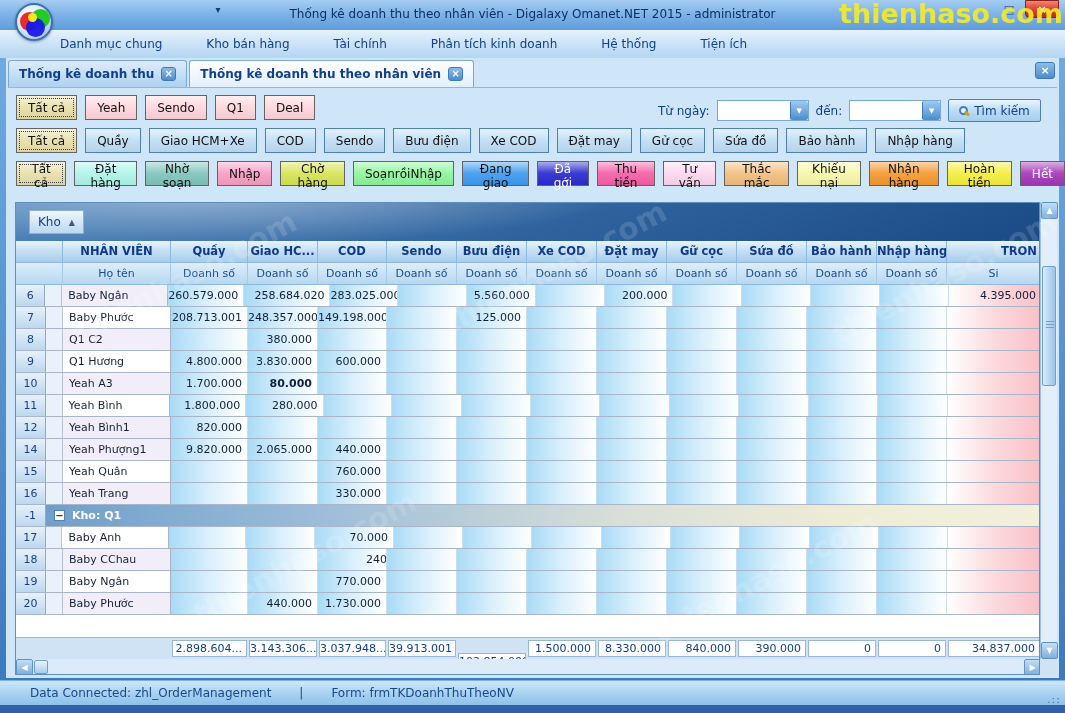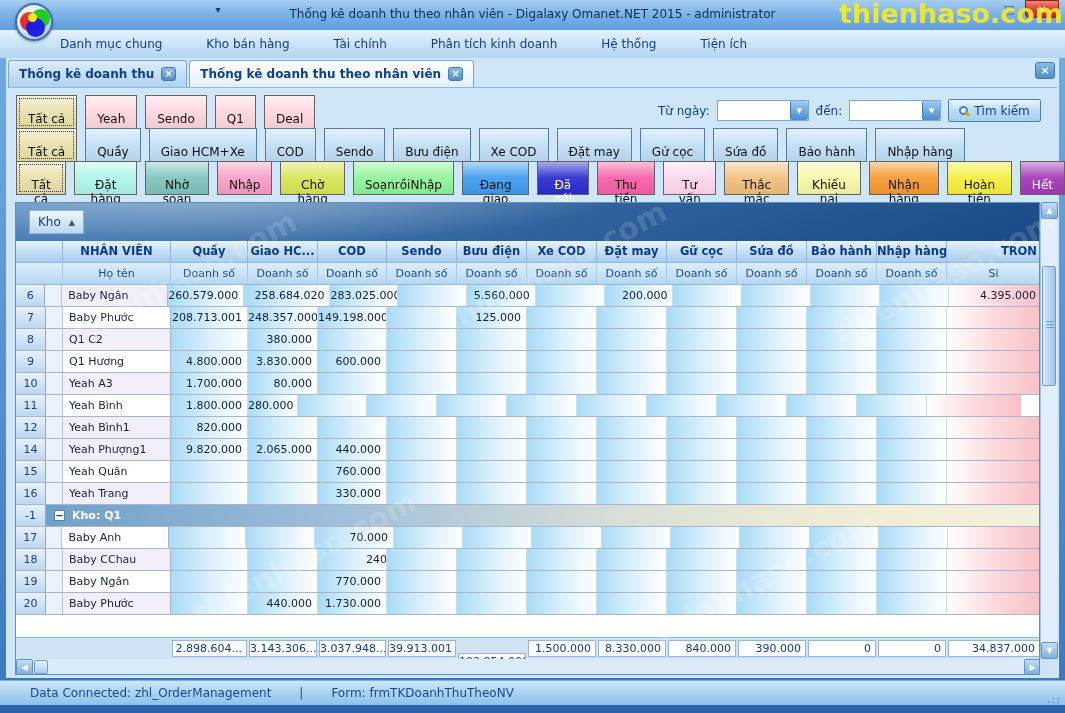"Tất cả" .fbtn { padding: 16px 11px -> 0 11px }
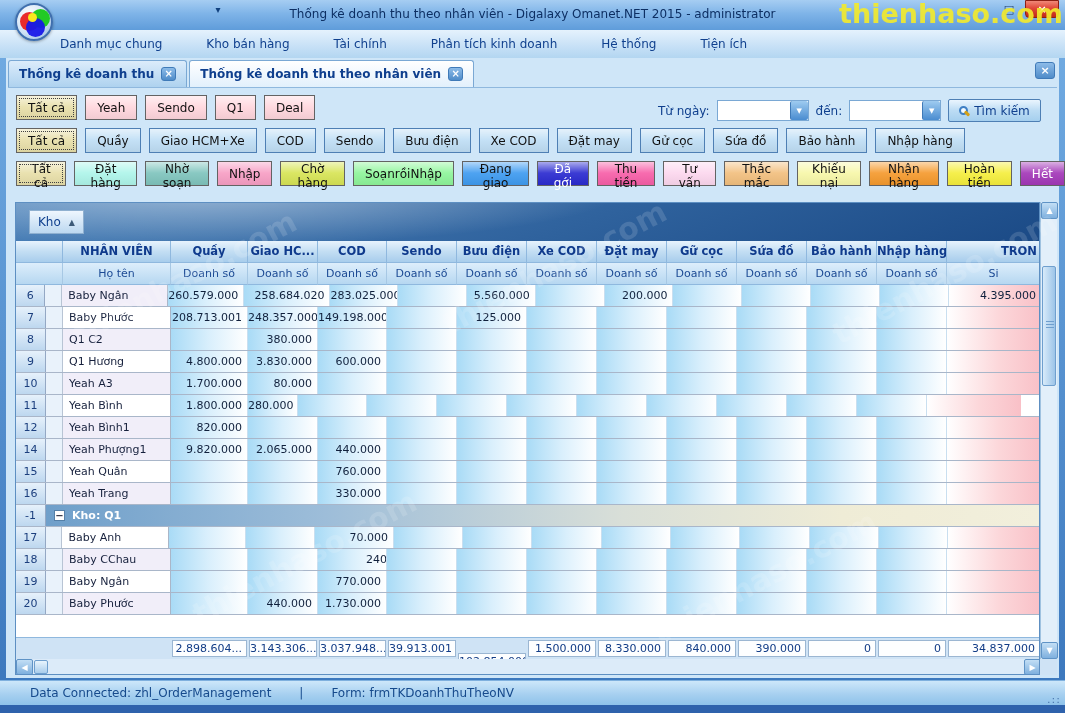"80.000" div.cnum { font-weight: none -> bold }
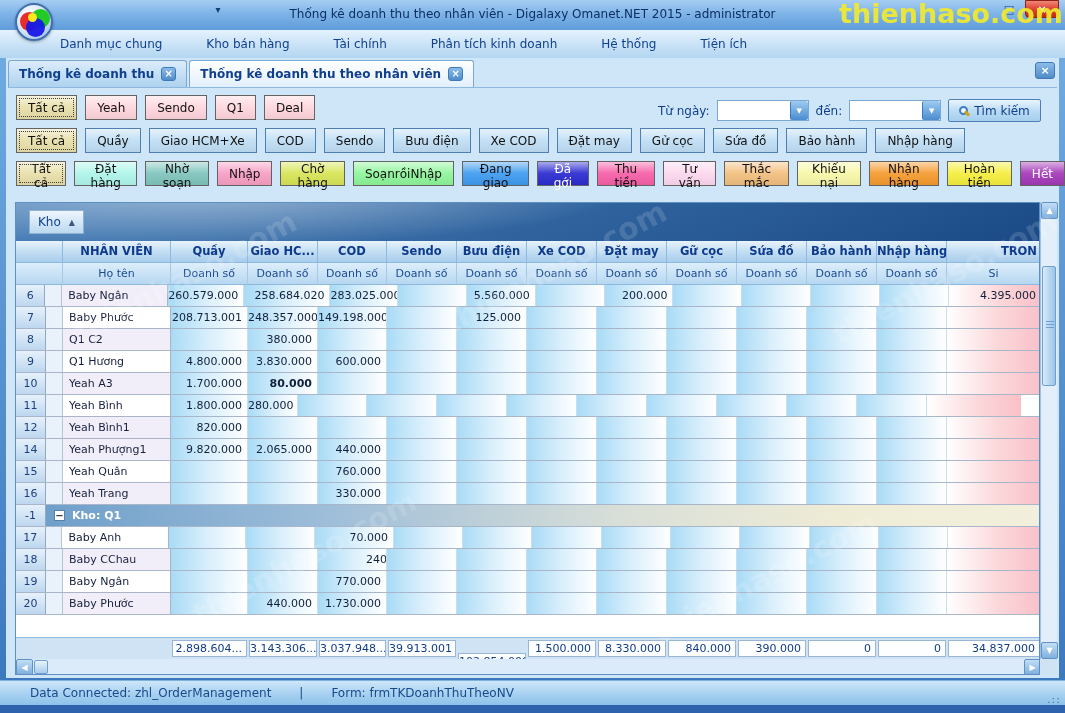"280.000" div.cnum { width: 50px -> 78px }
